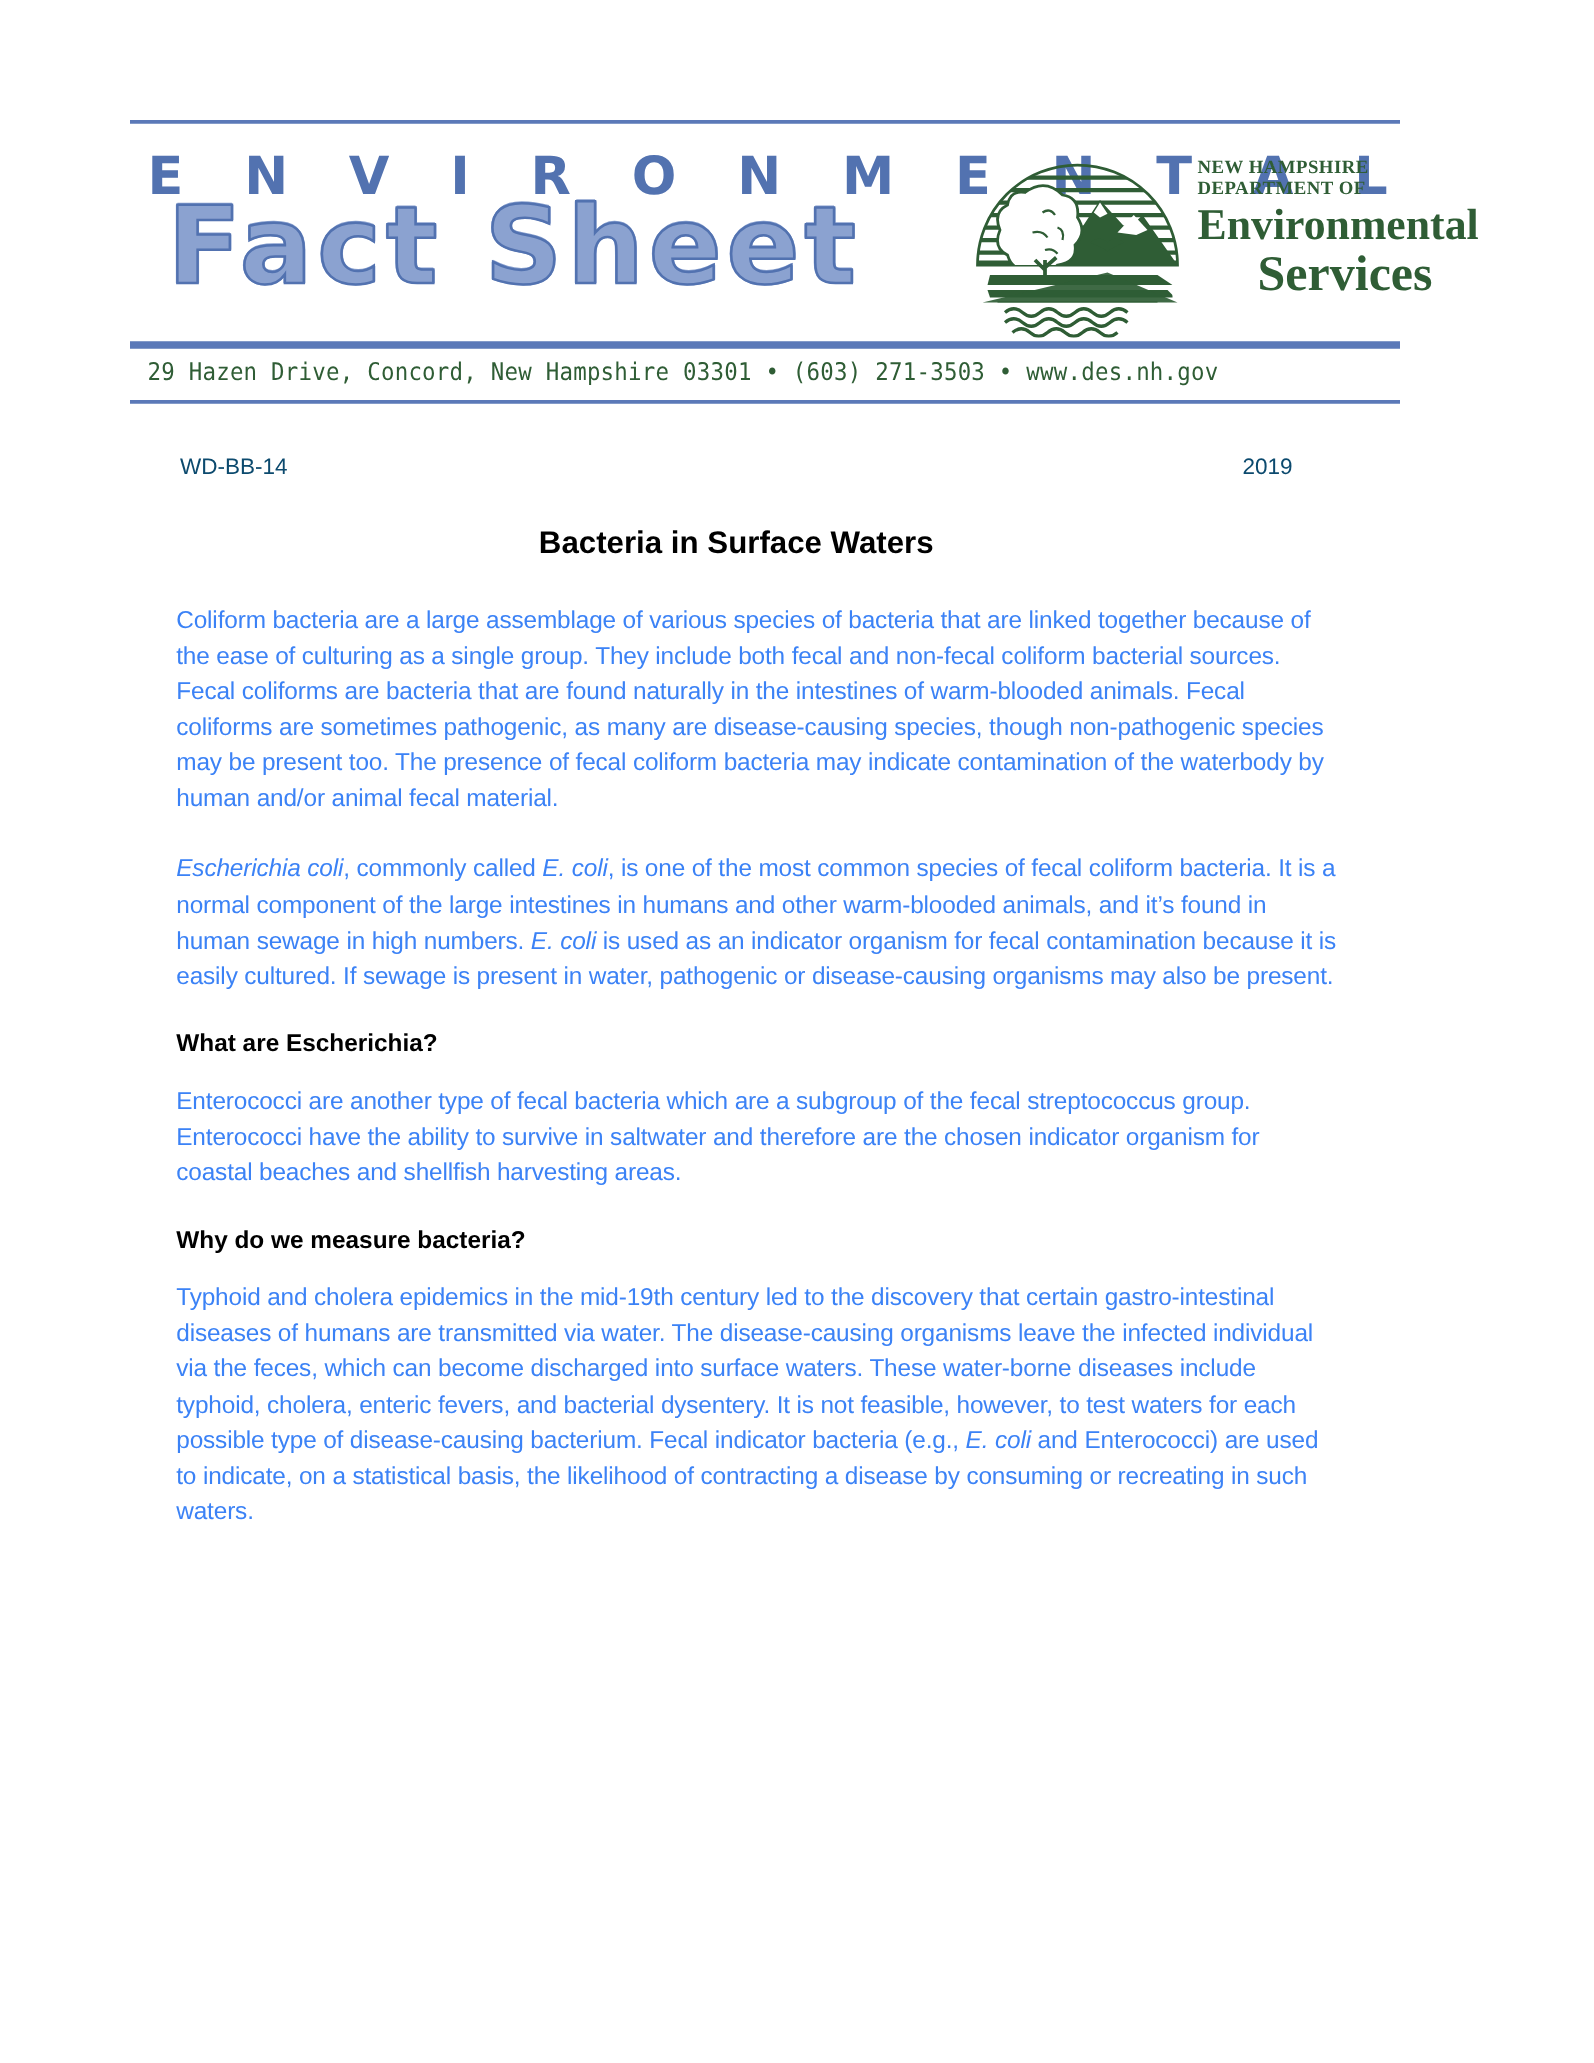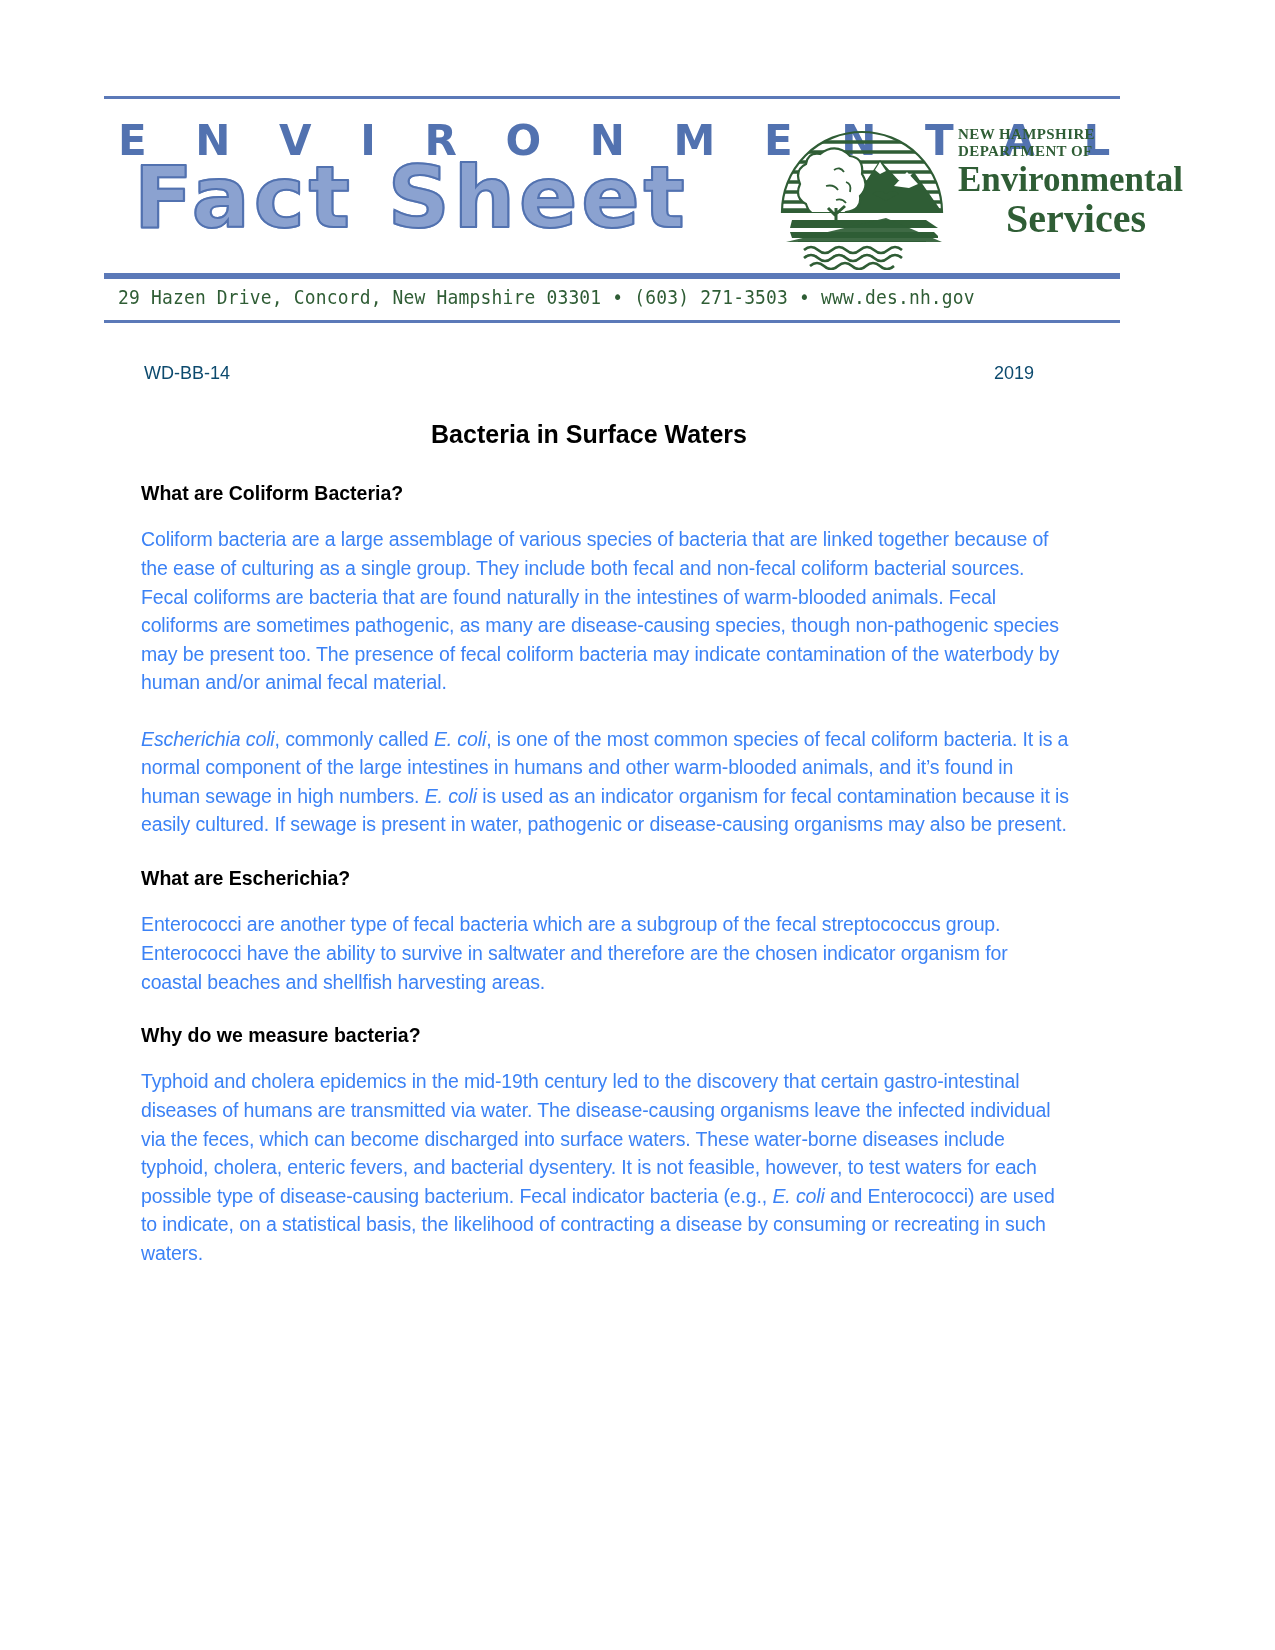"What are Coliform Bacteria?" h2.sec-heading { html: <h2> <span>What are Coliform Bacteria?</span> </h2> -> none }
